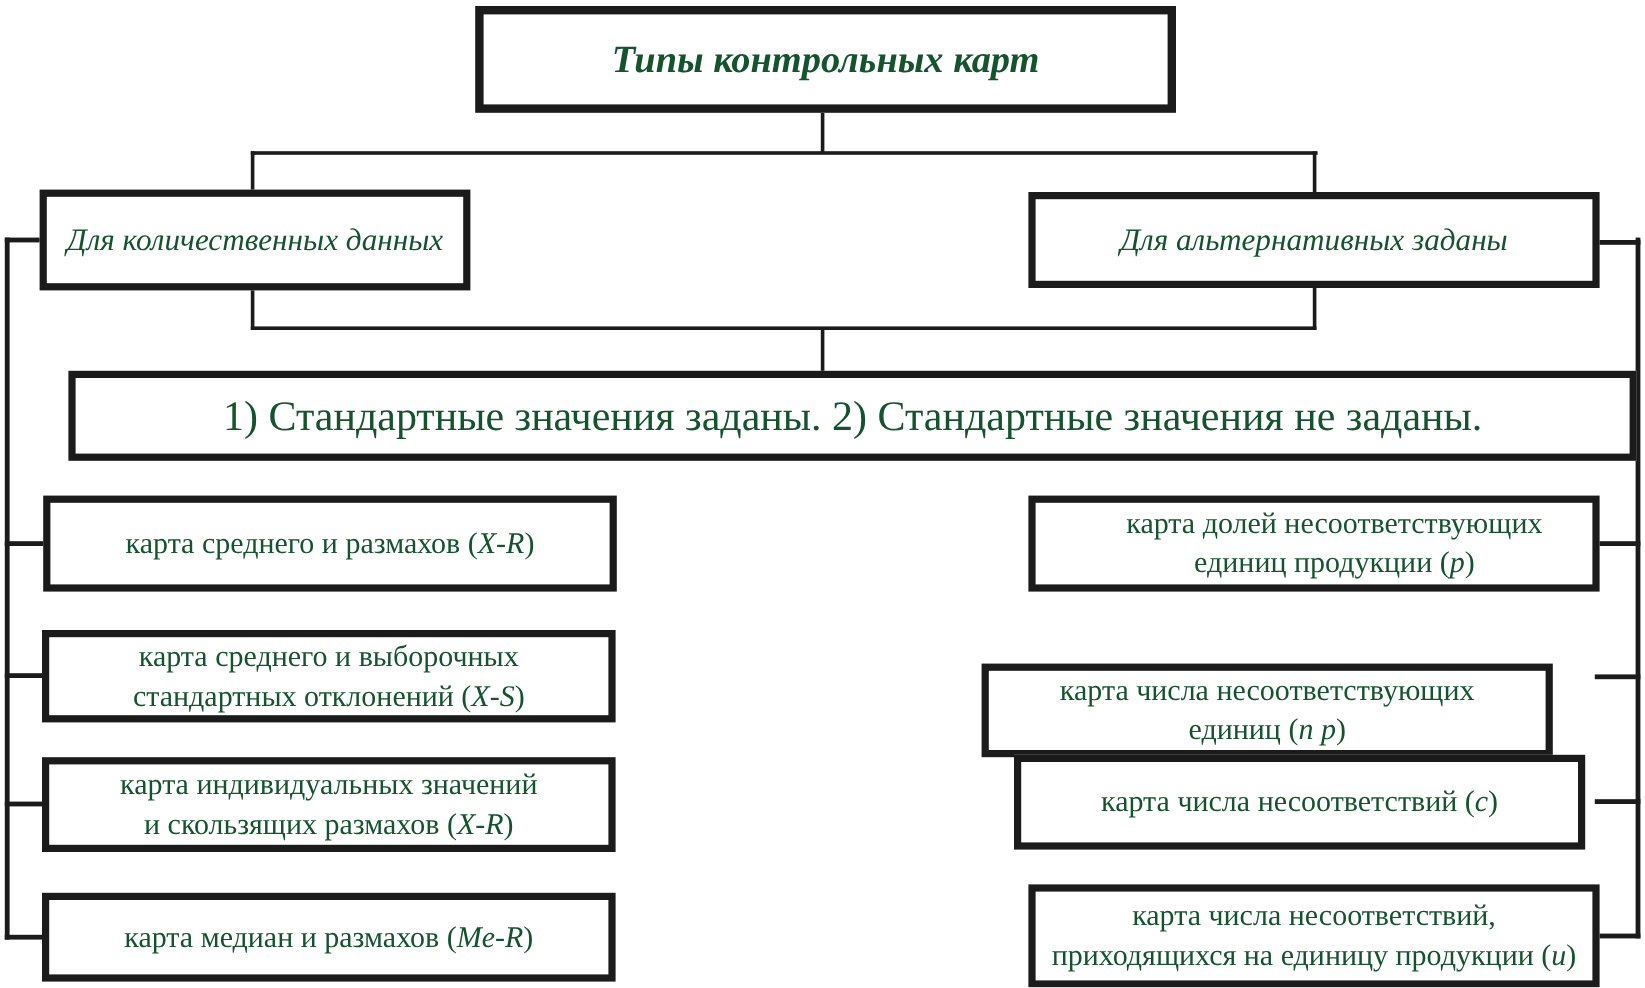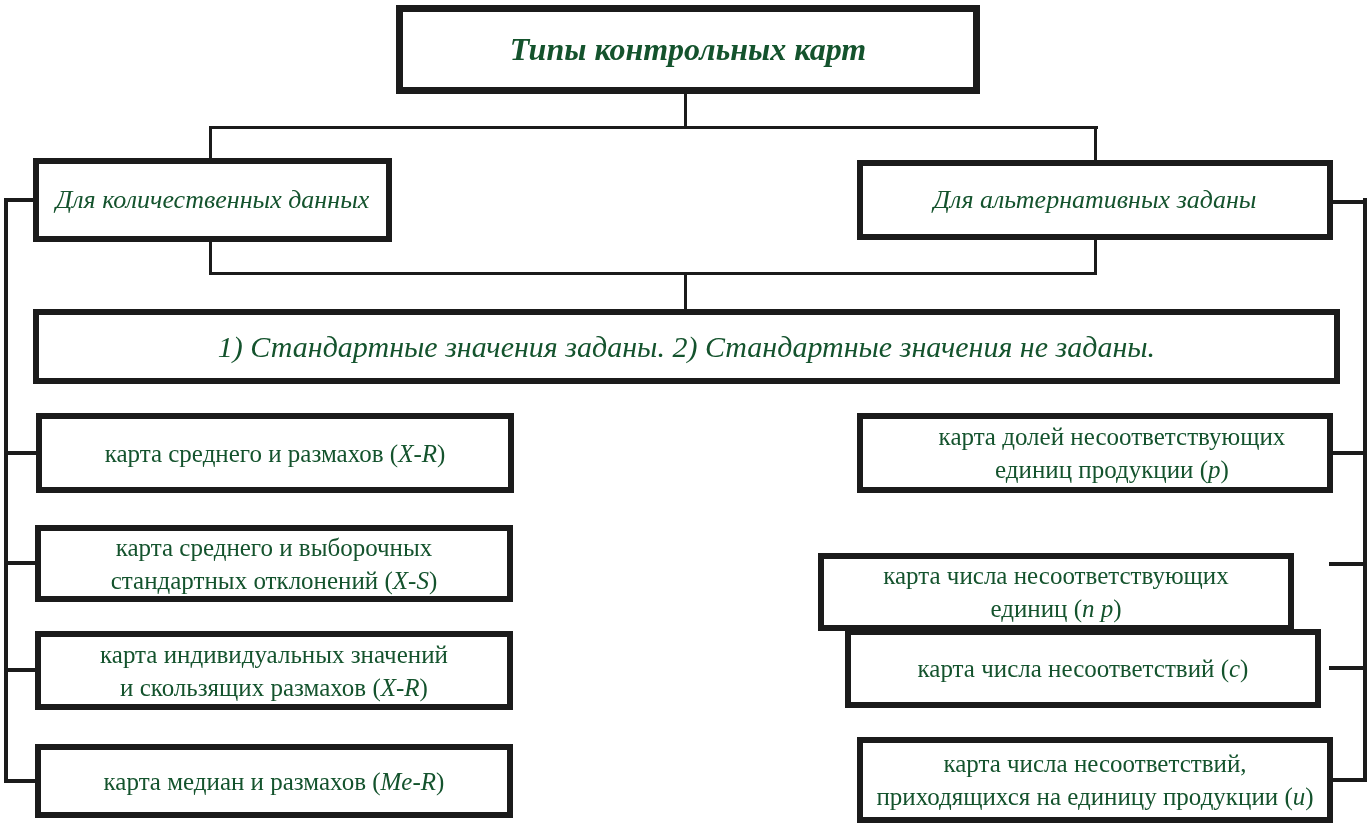"1) Стандартные значения заданы. 2)" .note-box { font-size: 30px -> 35px; font-style: italic -> none; margin-left: none -> 24px }
